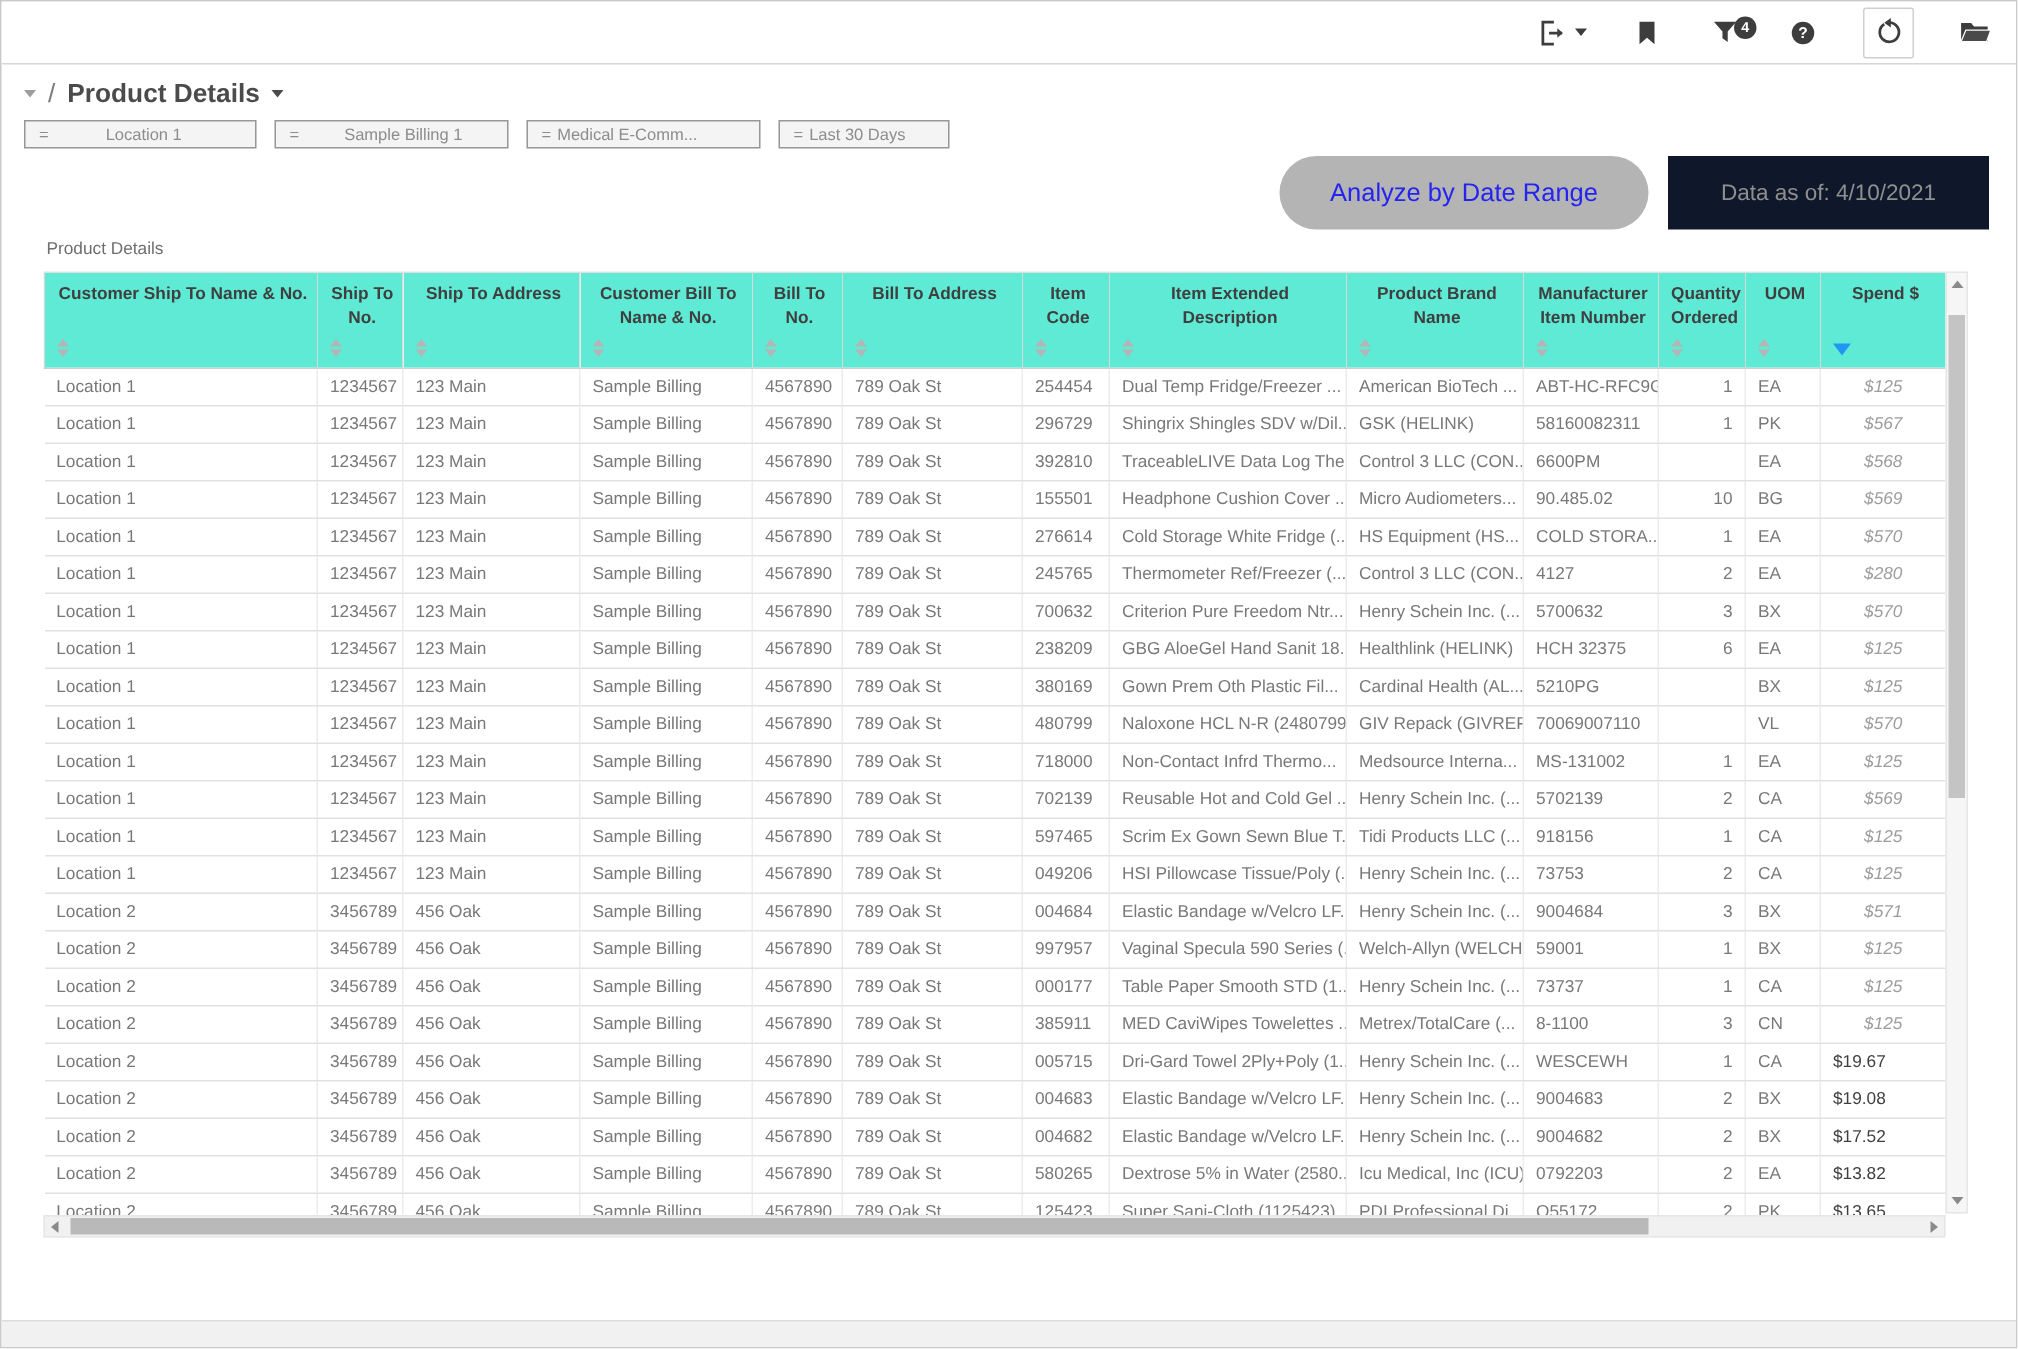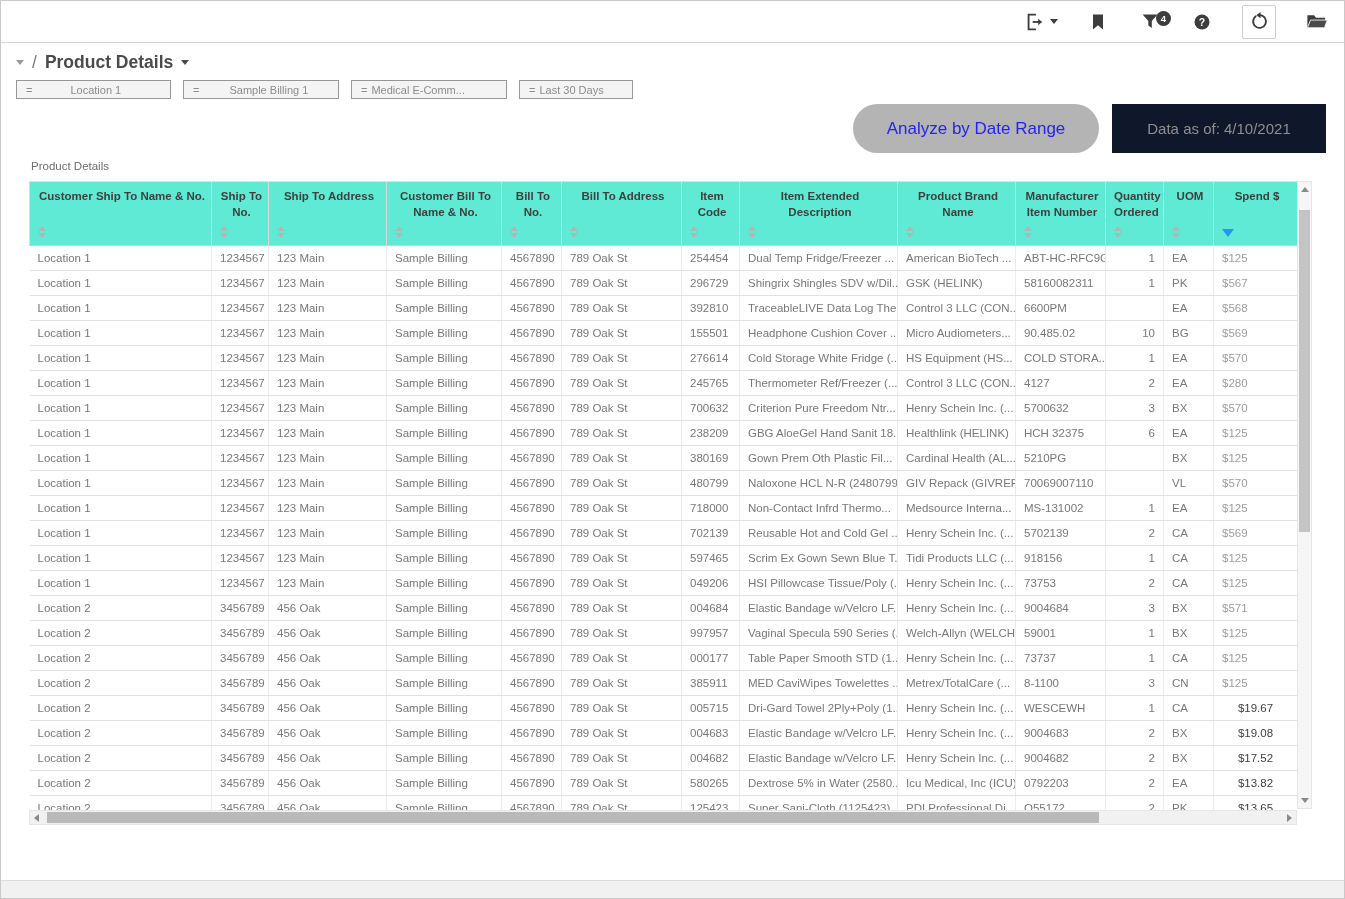"$125" .grid td.spend-light { font-style: none -> italic; text-align: left -> center }
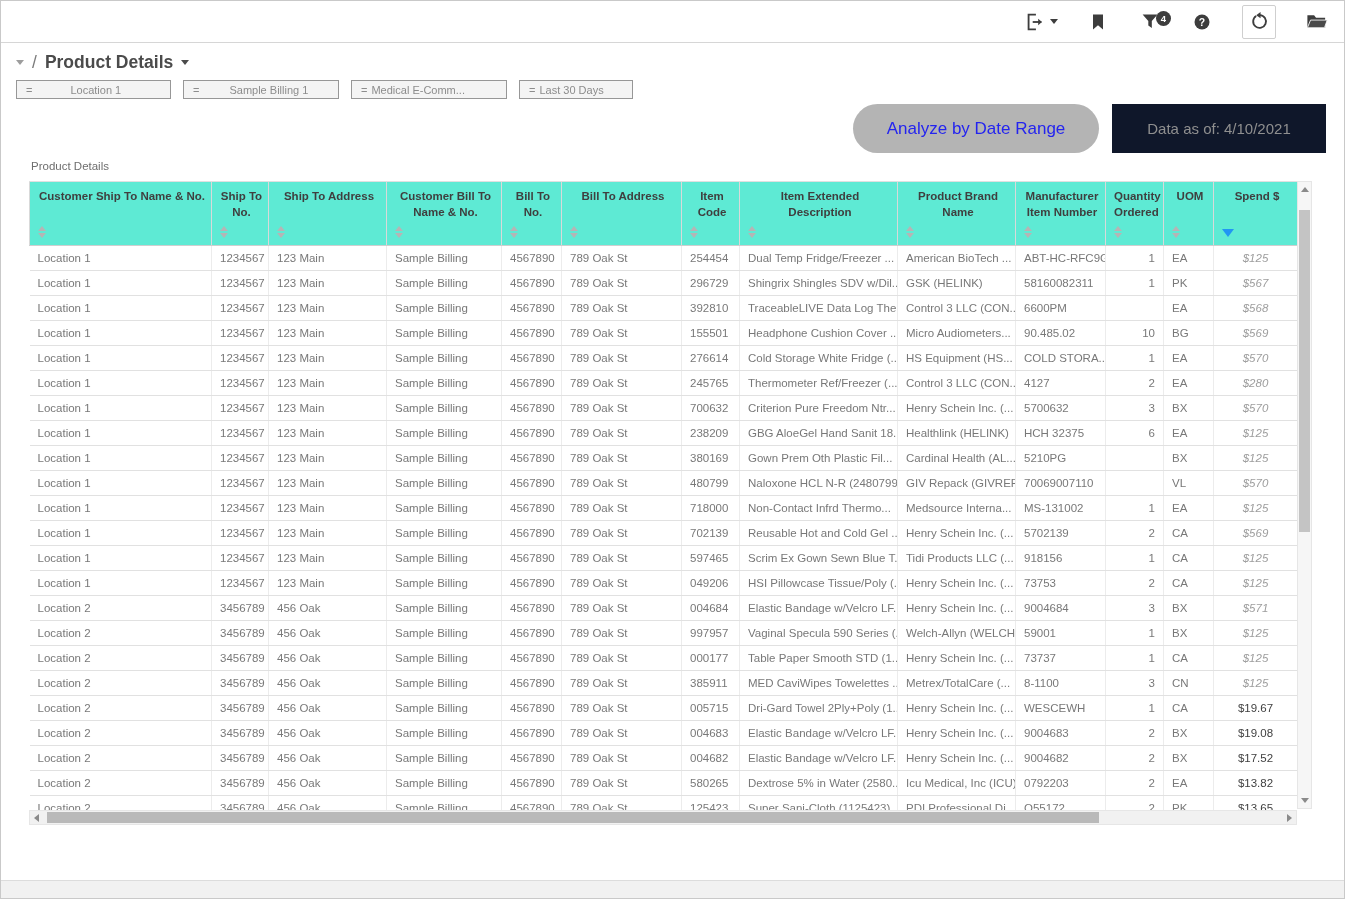"$19.67" .grid td.spend-dark { text-align: center -> left }
